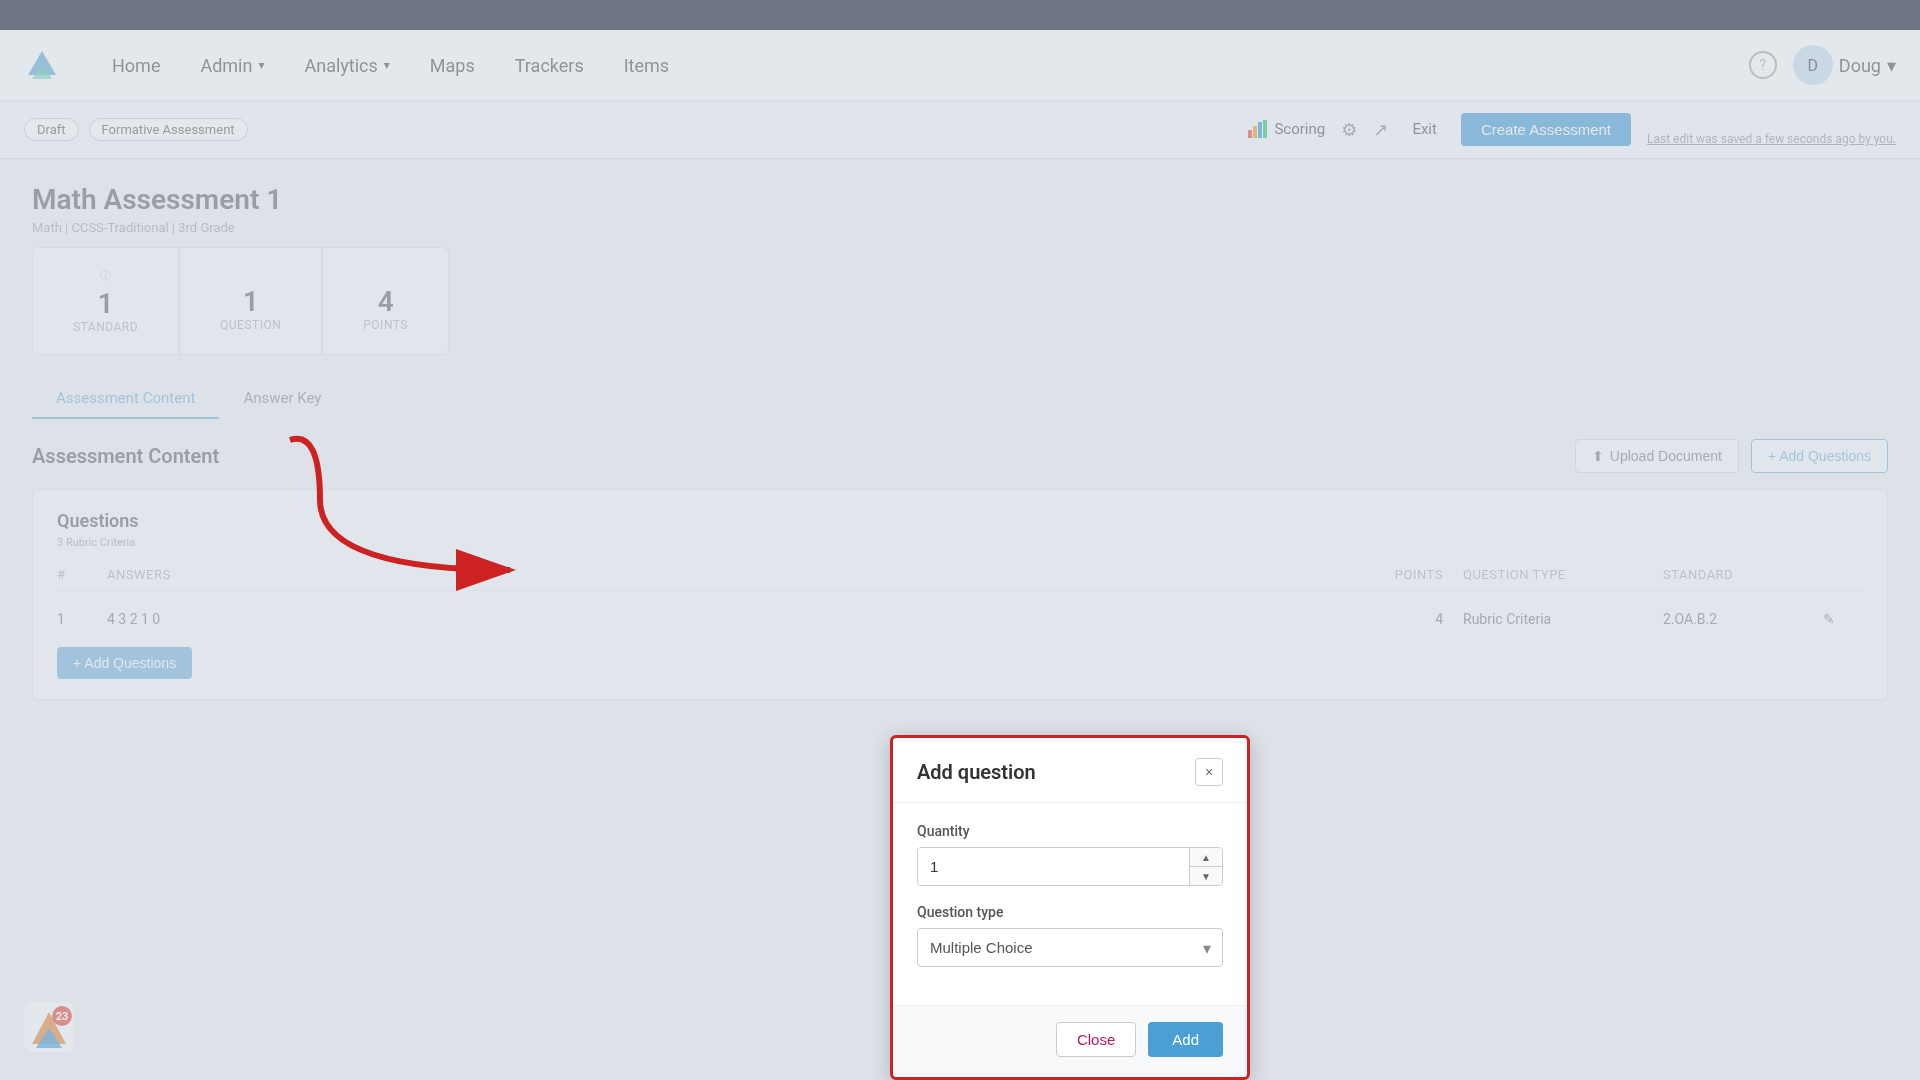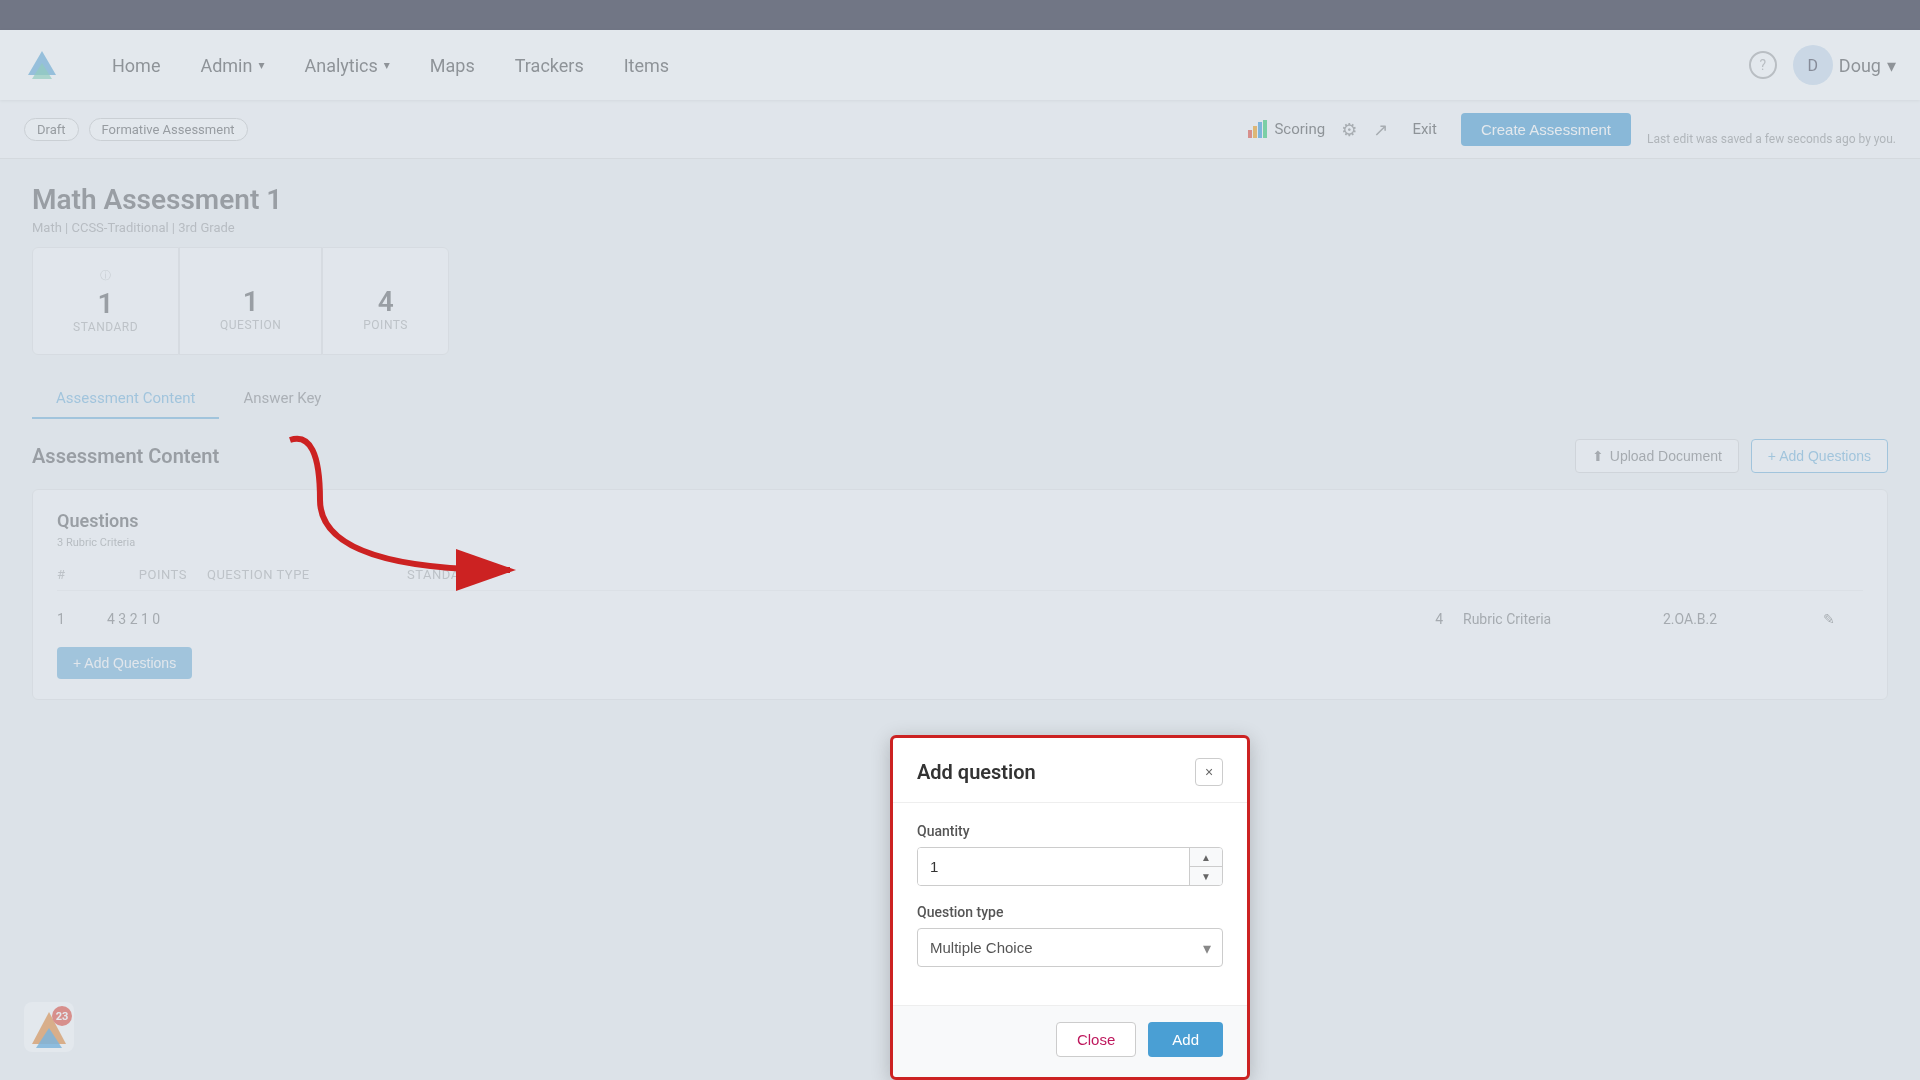"Last edit was saved a" .last-saved { text-decoration: none -> underline }
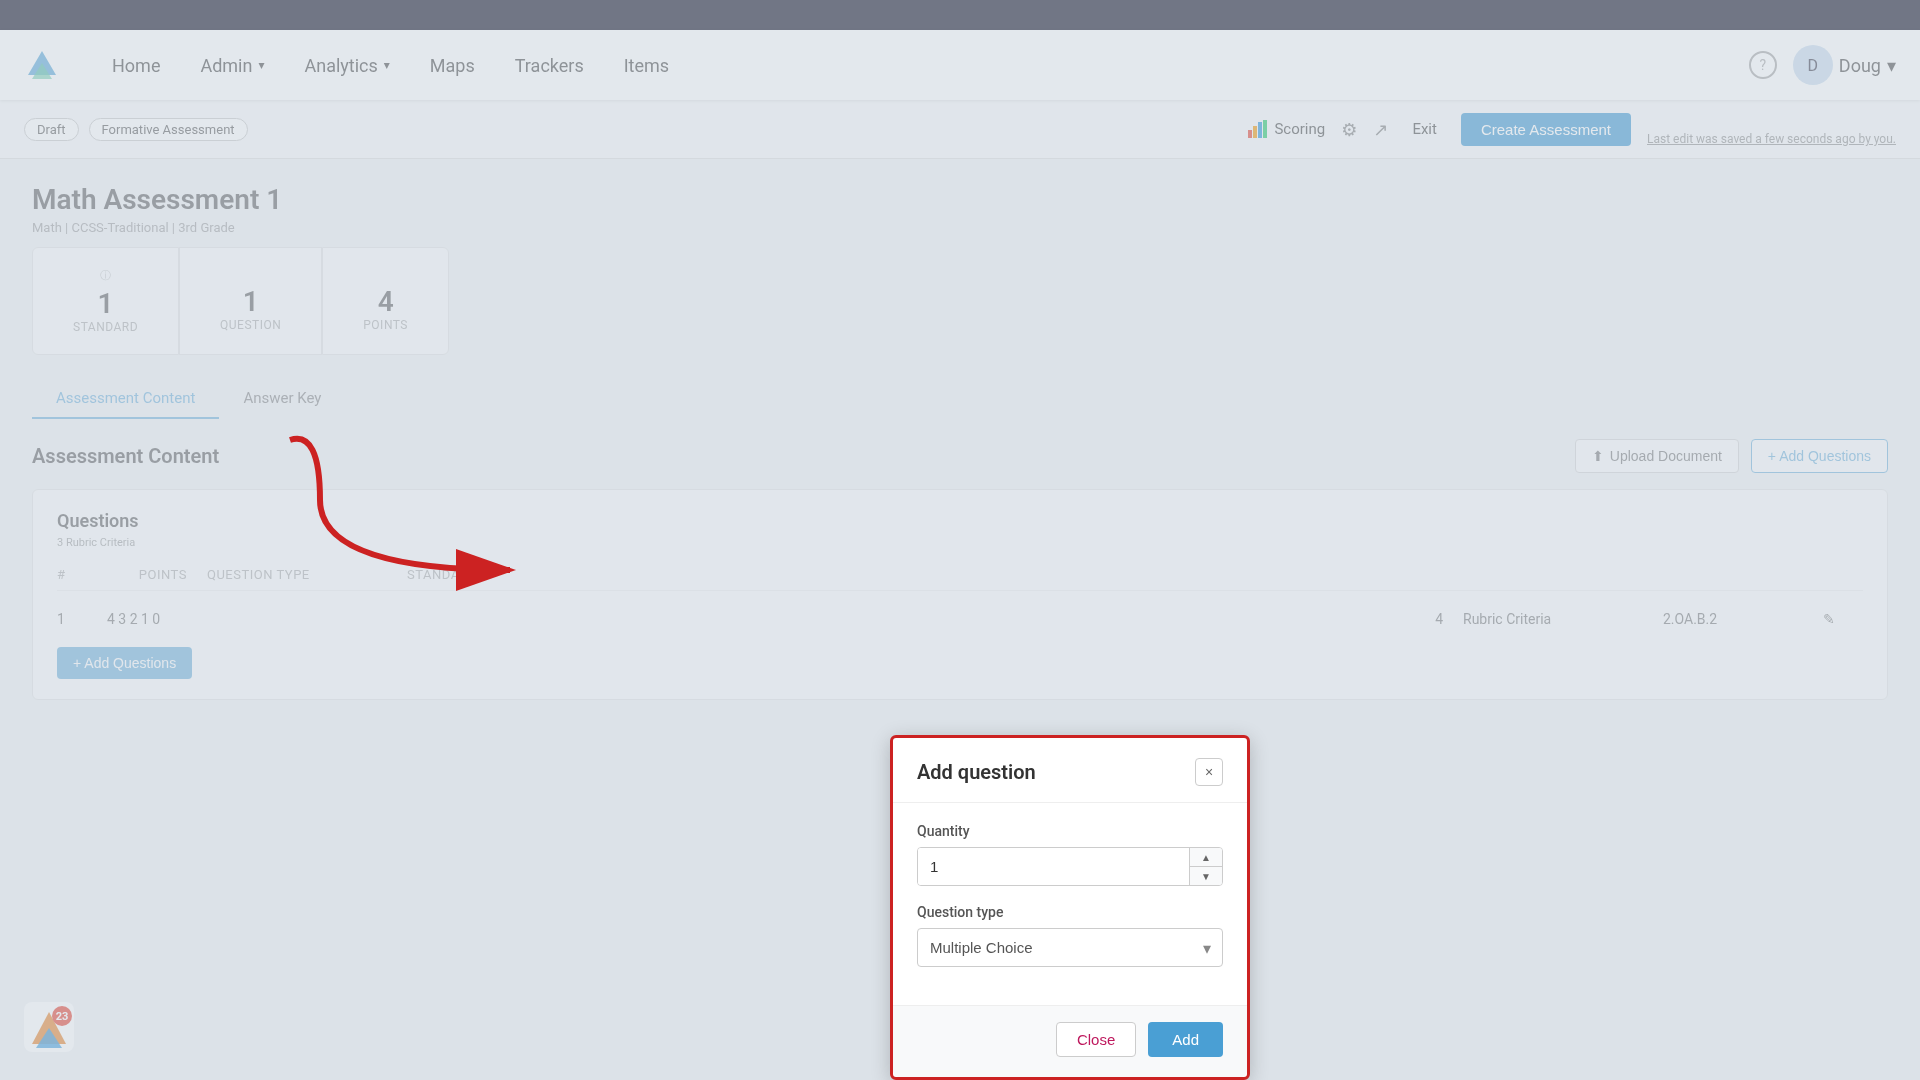"ANSWERS" div.table-col-answers { html: none -> <div>Answers</div> }
